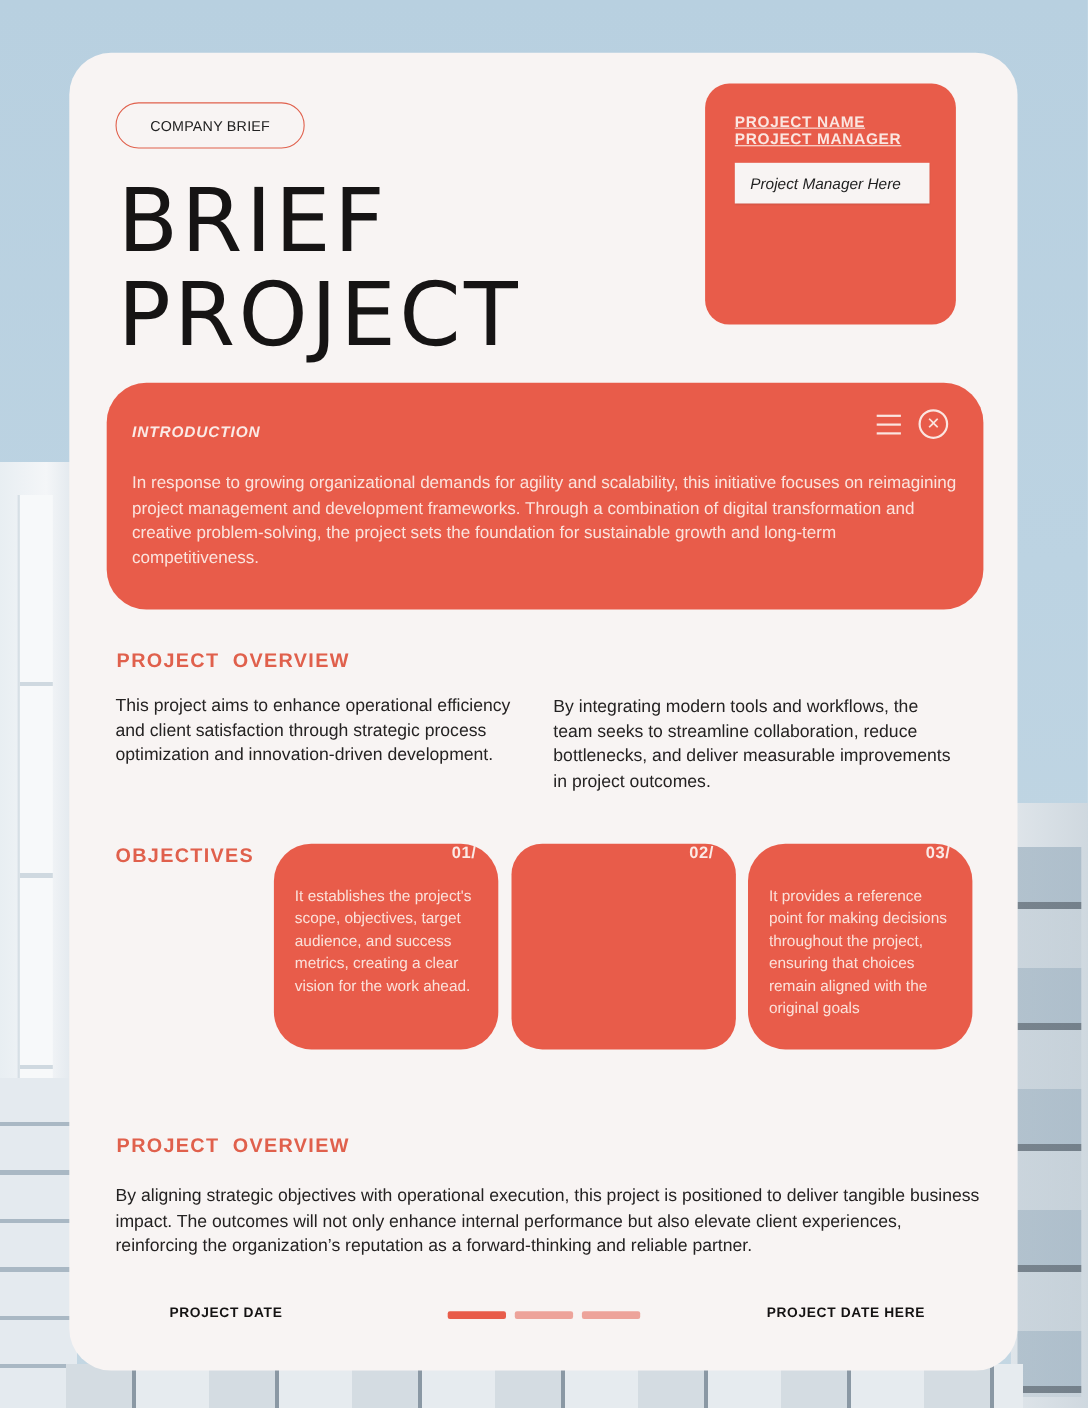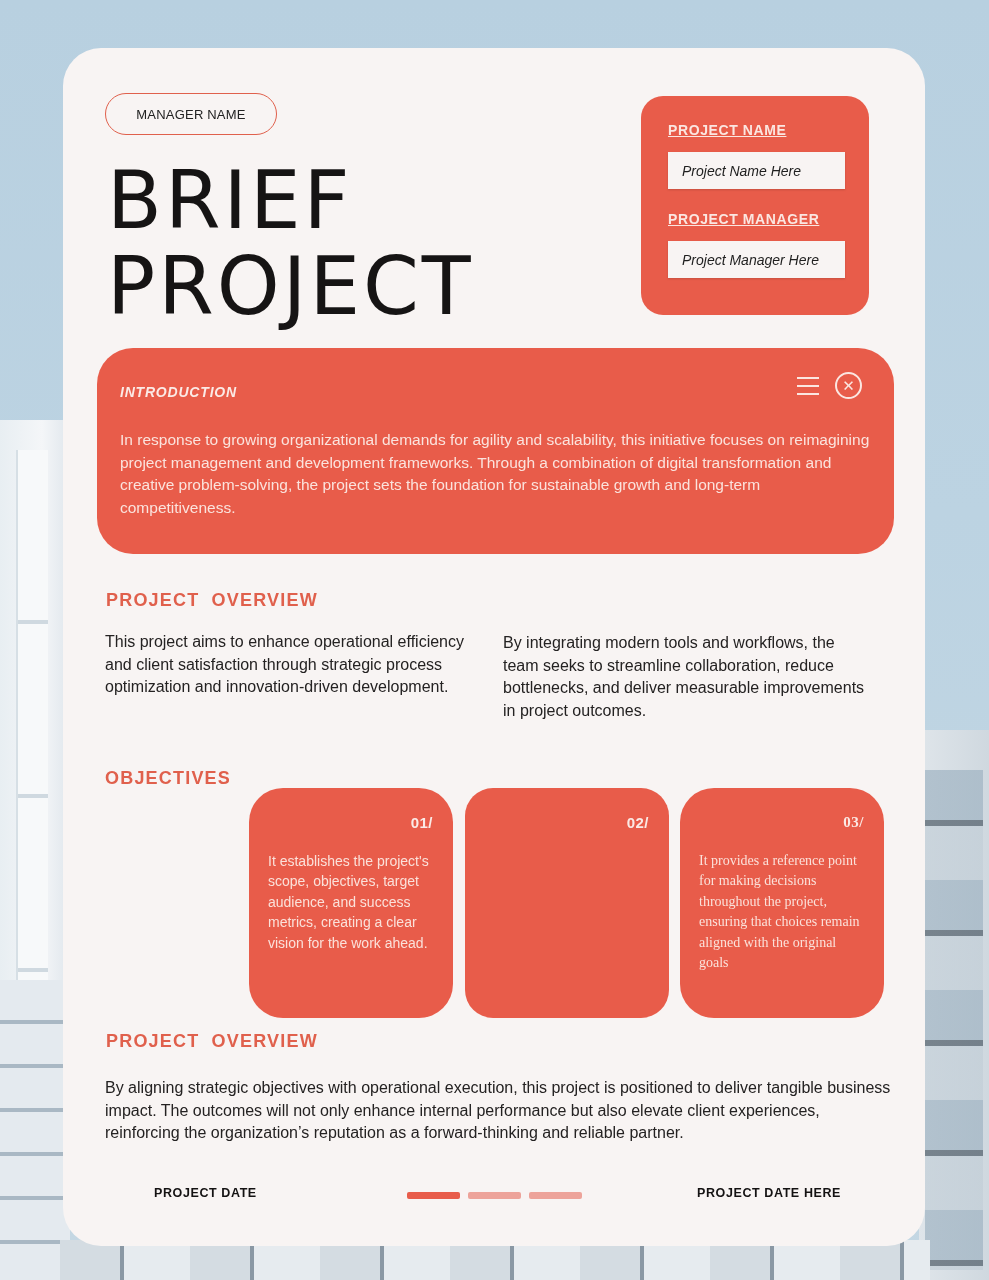"MANAGER NAME" div.company-pill { text: MANAGER NAME -> COMPANY BRIEF }
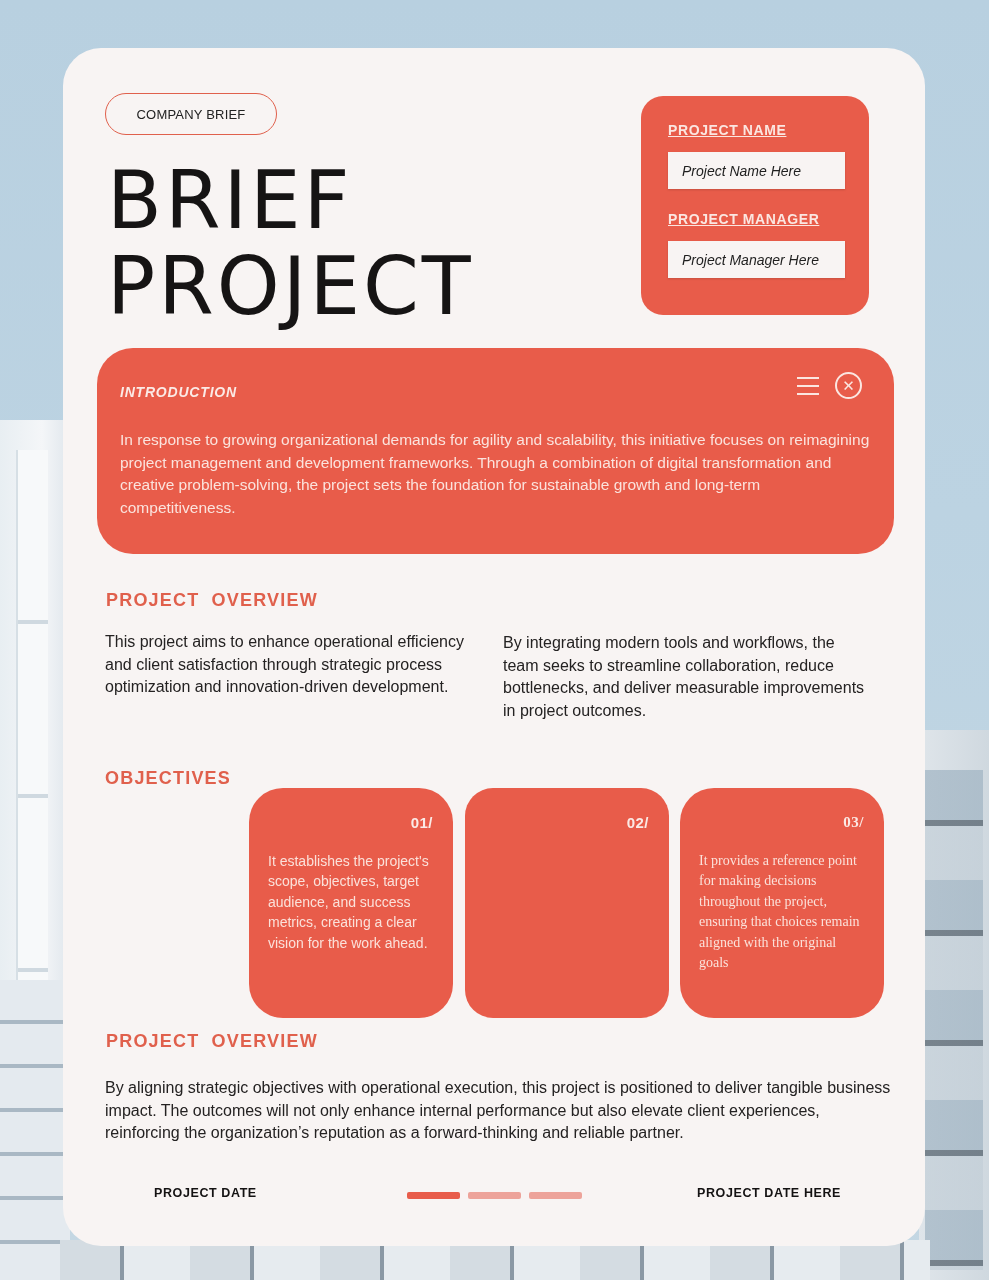"PROJECT NAME" .info-box { top: 48px -> 28px }
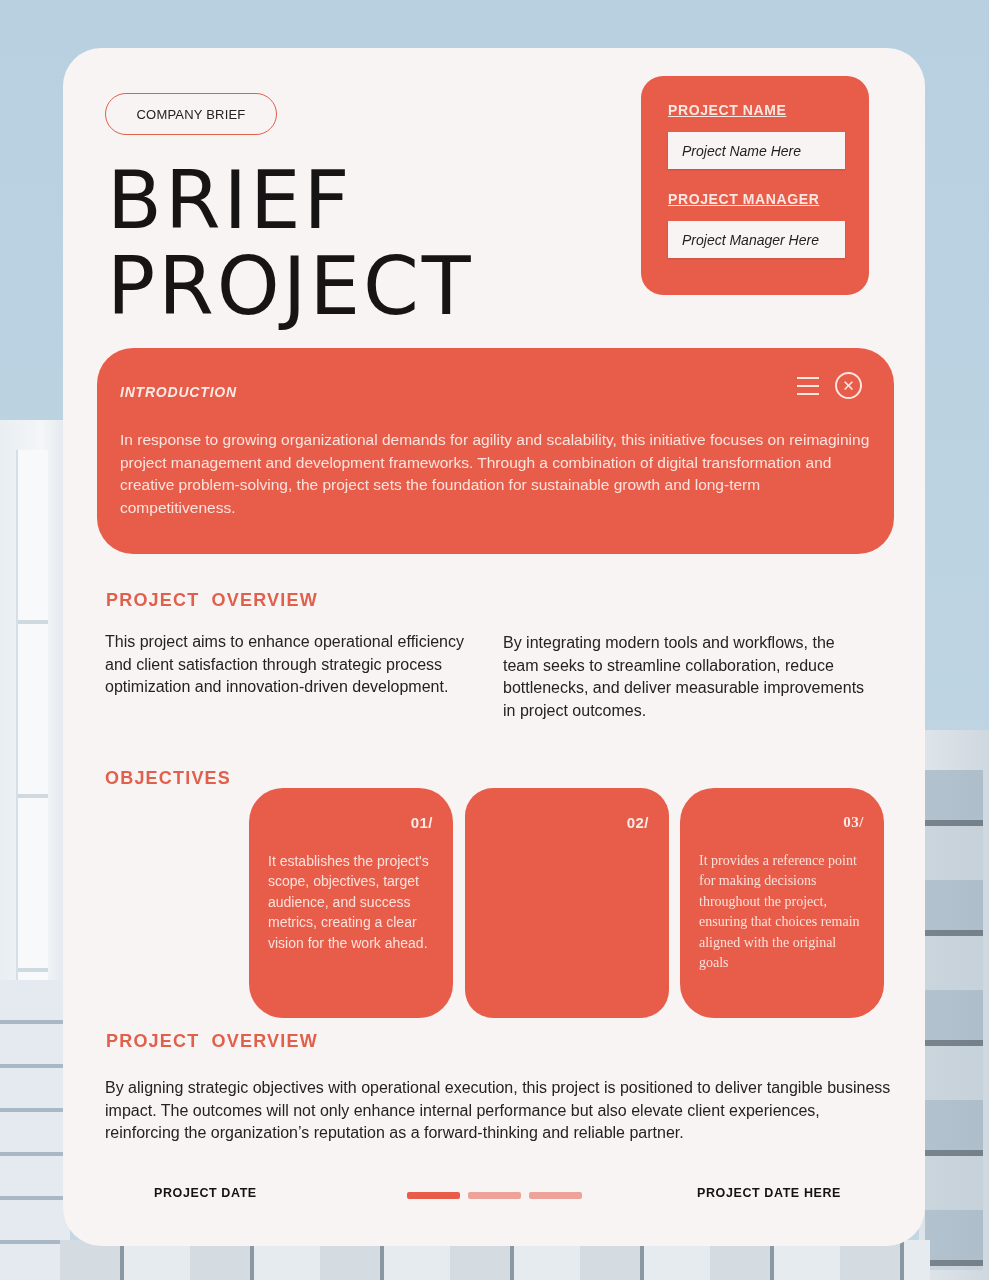"Project Name Here" div.info-field { html: <div>Project Name Here</div> -> none }
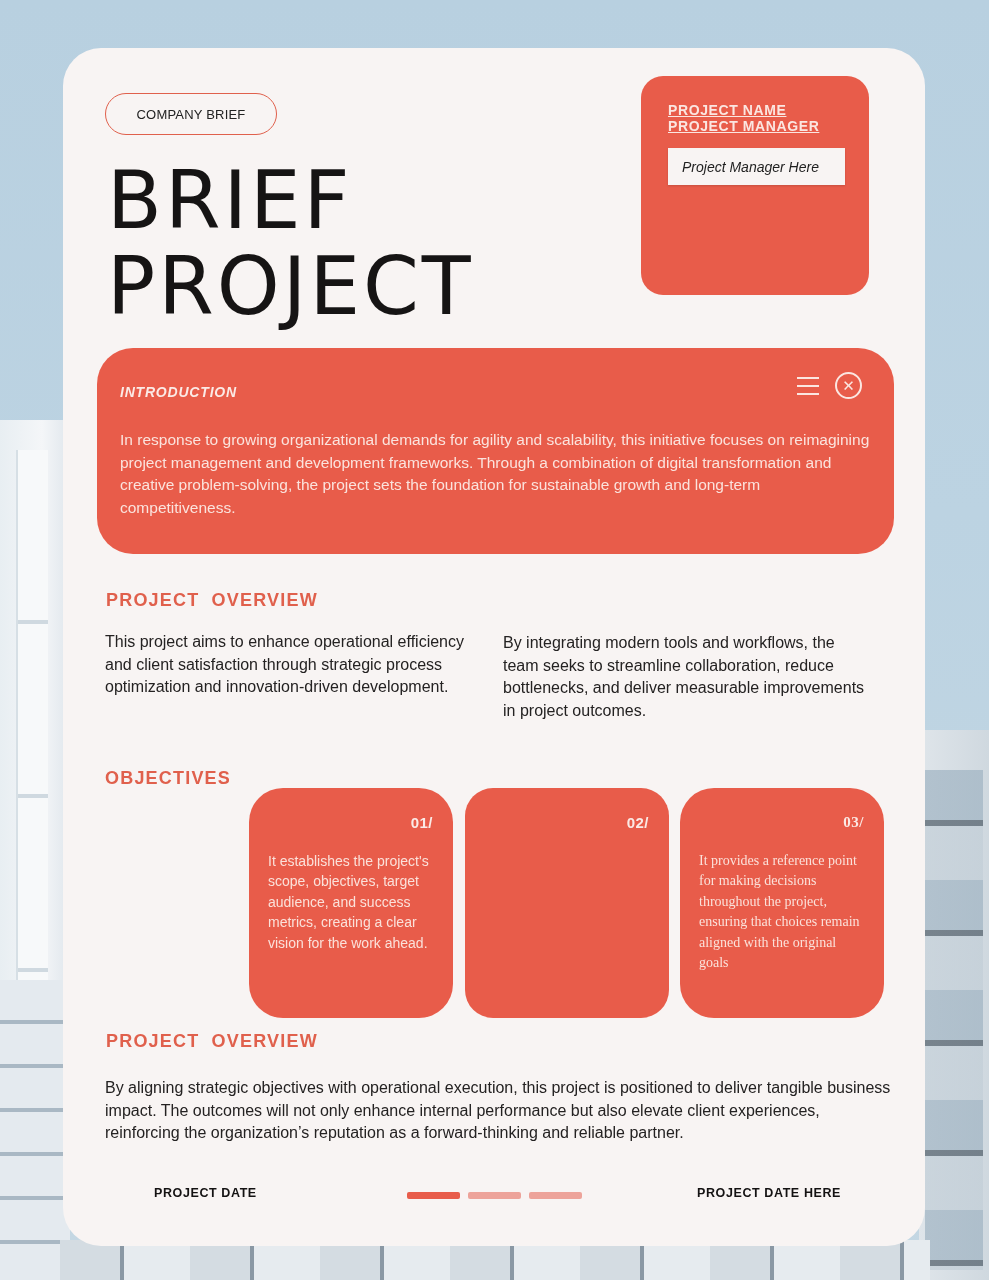"01/" .obj-card { height: 230px -> 187px; padding: 26px 20px 0 19px -> 0 20px 0 19px; top: 740px -> 719px }
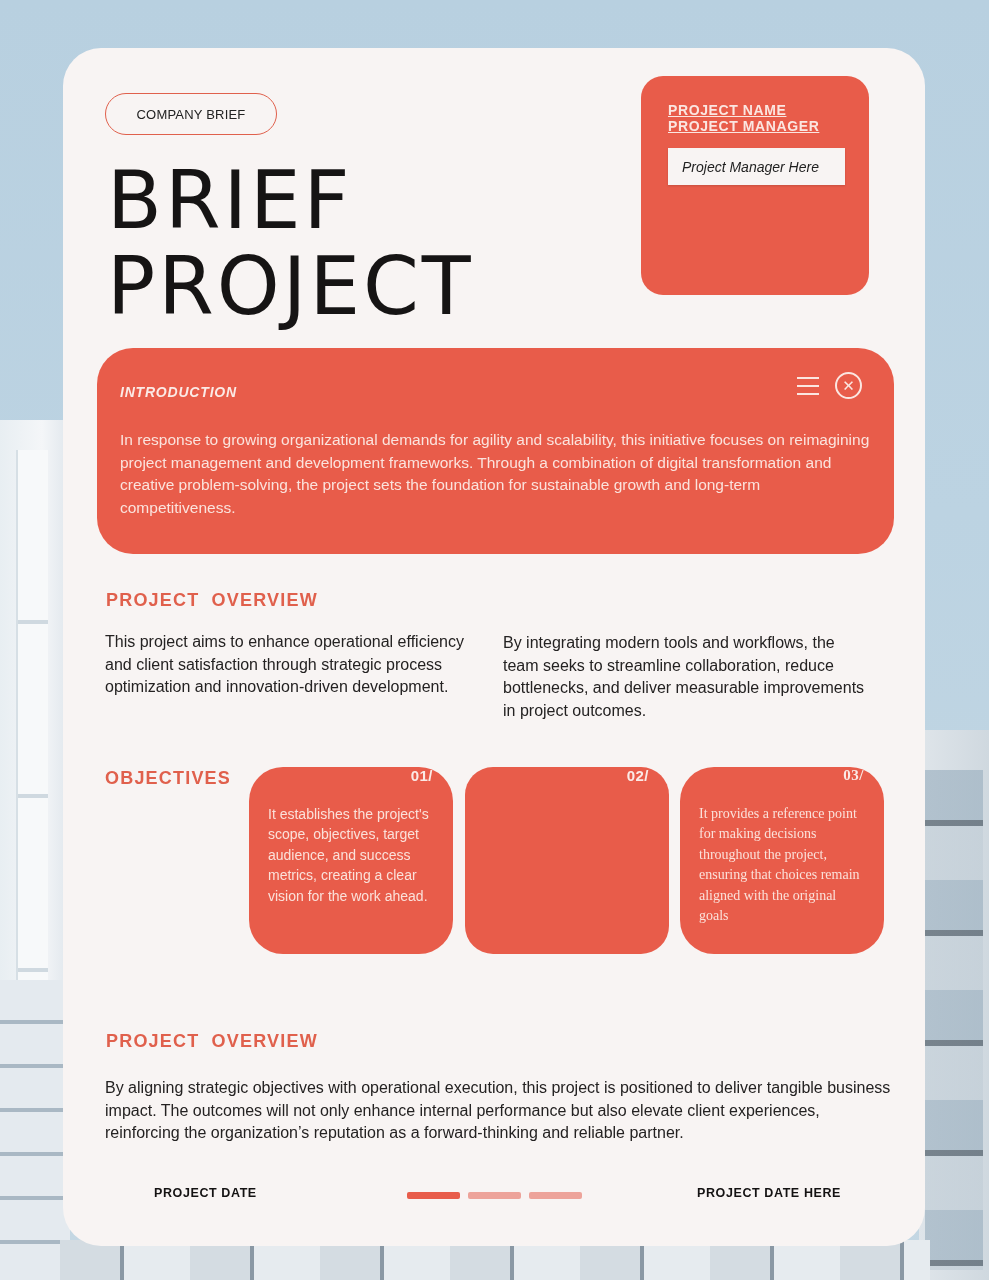"03/" div.obj-card { font-family: Liberation Serif, serif -> none }
